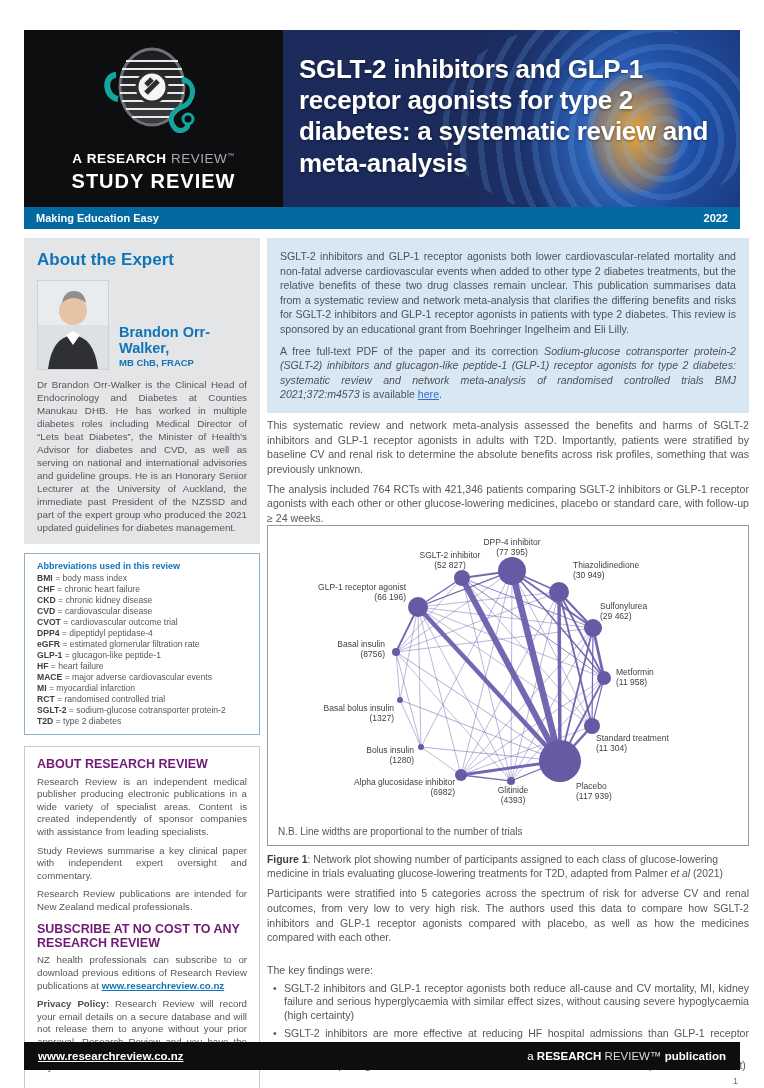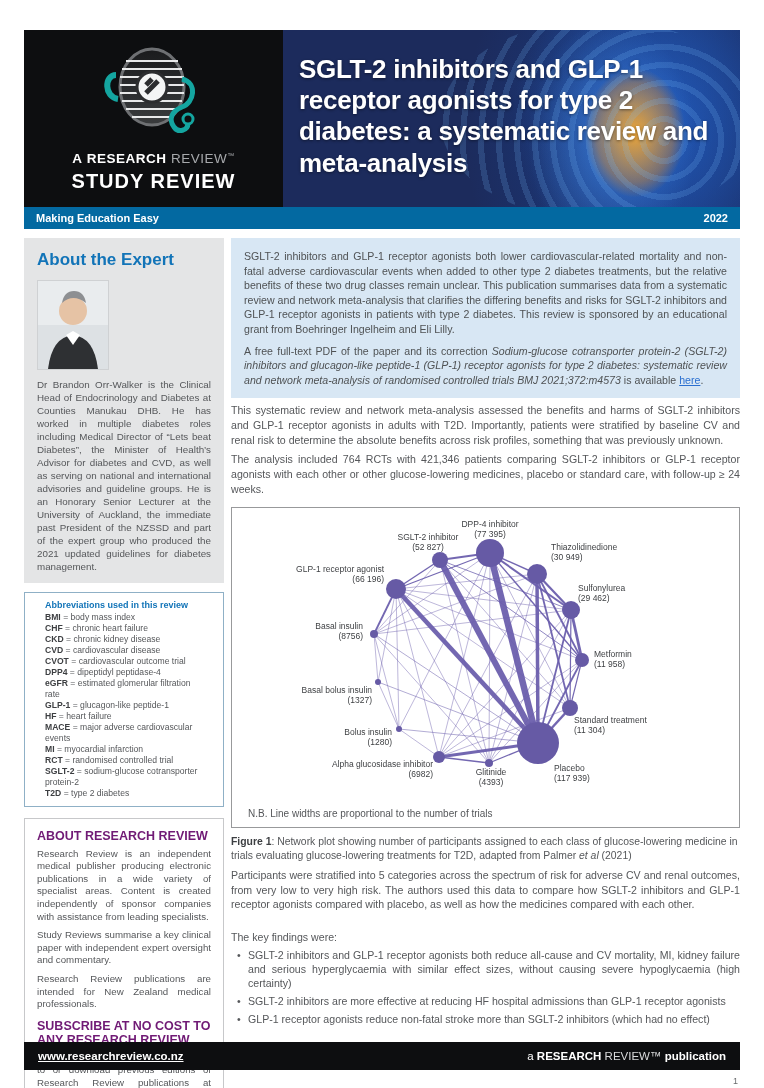"About the Expert" .sidebar { width: 200px -> 236px }
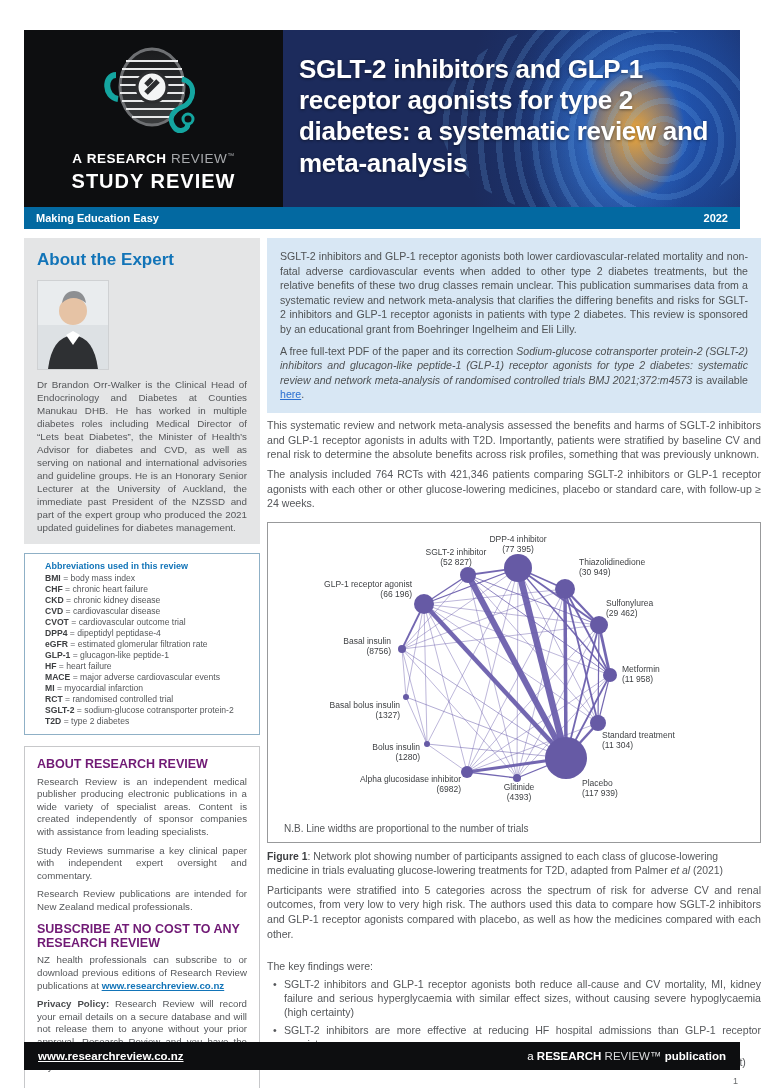"Brandon Orr-Walker," div.expert-name { html: none -> <div> <div>Brandon Orr-Walker,</div> <div>MB ChB, FRACP</div> </div> }
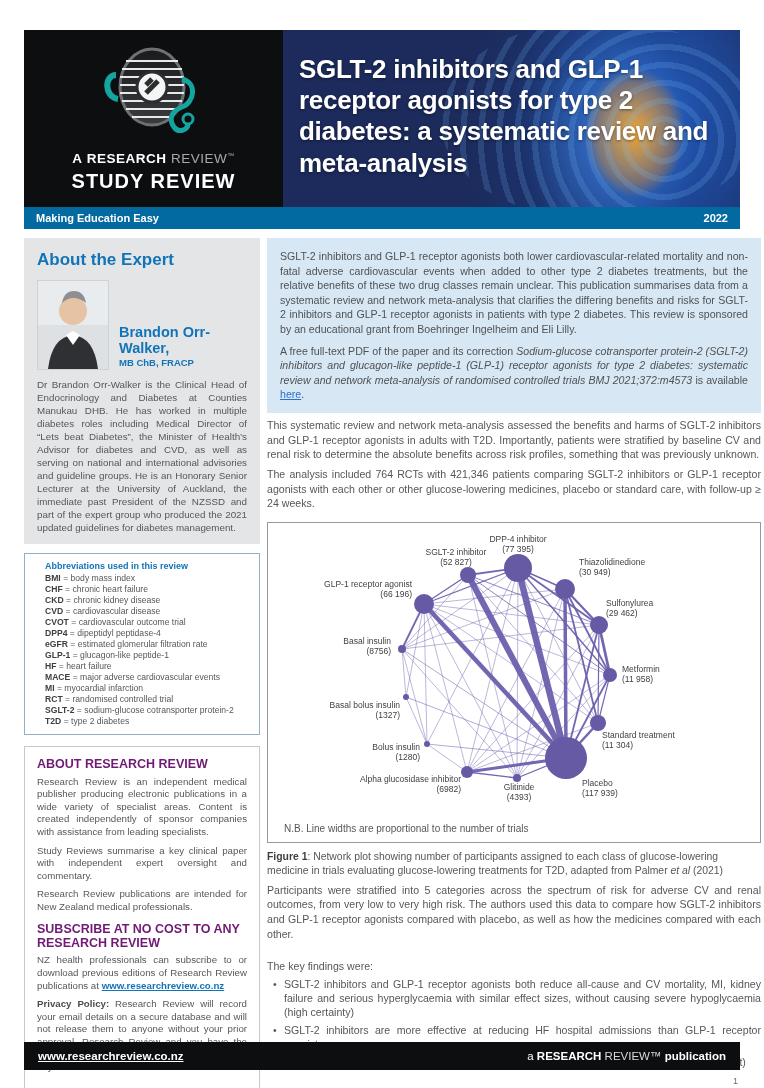"DPP-4 inhibitor (77 395)" .figure-box { margin-top: 11px -> none; padding: 6px 16px 8px -> 6px 10px 8px }
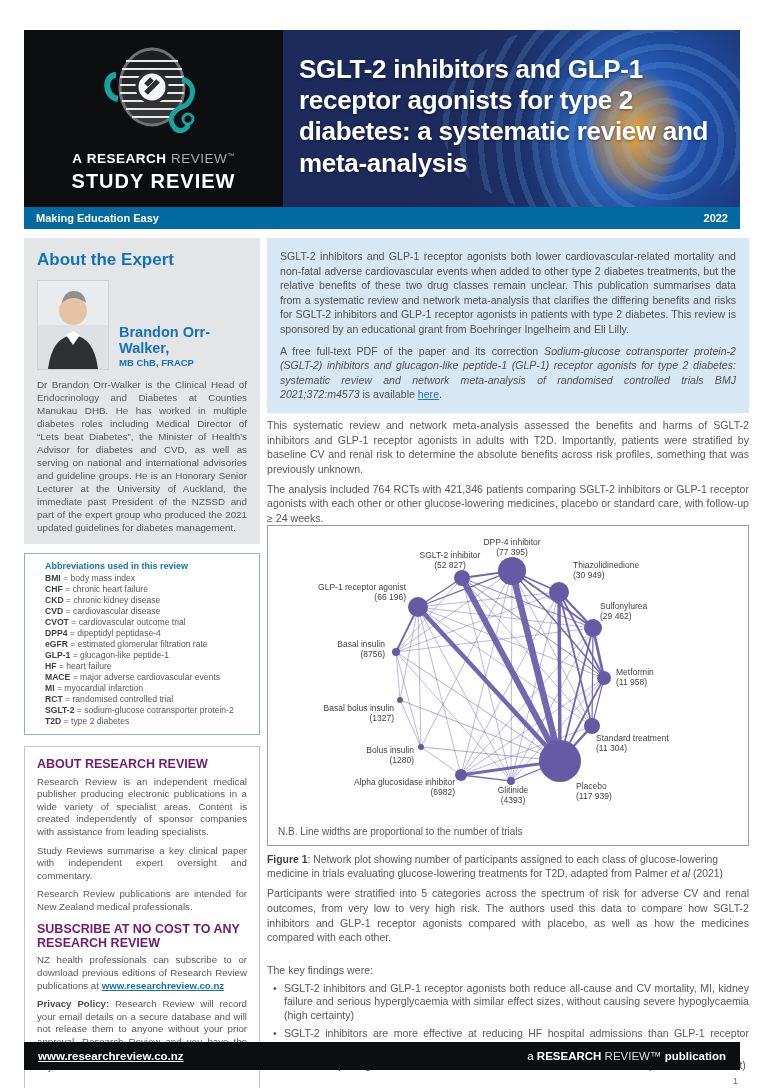"Abbreviations used in this review" .abbr-box { padding: 7px 20px 7px -> 7px 12px 7px }
